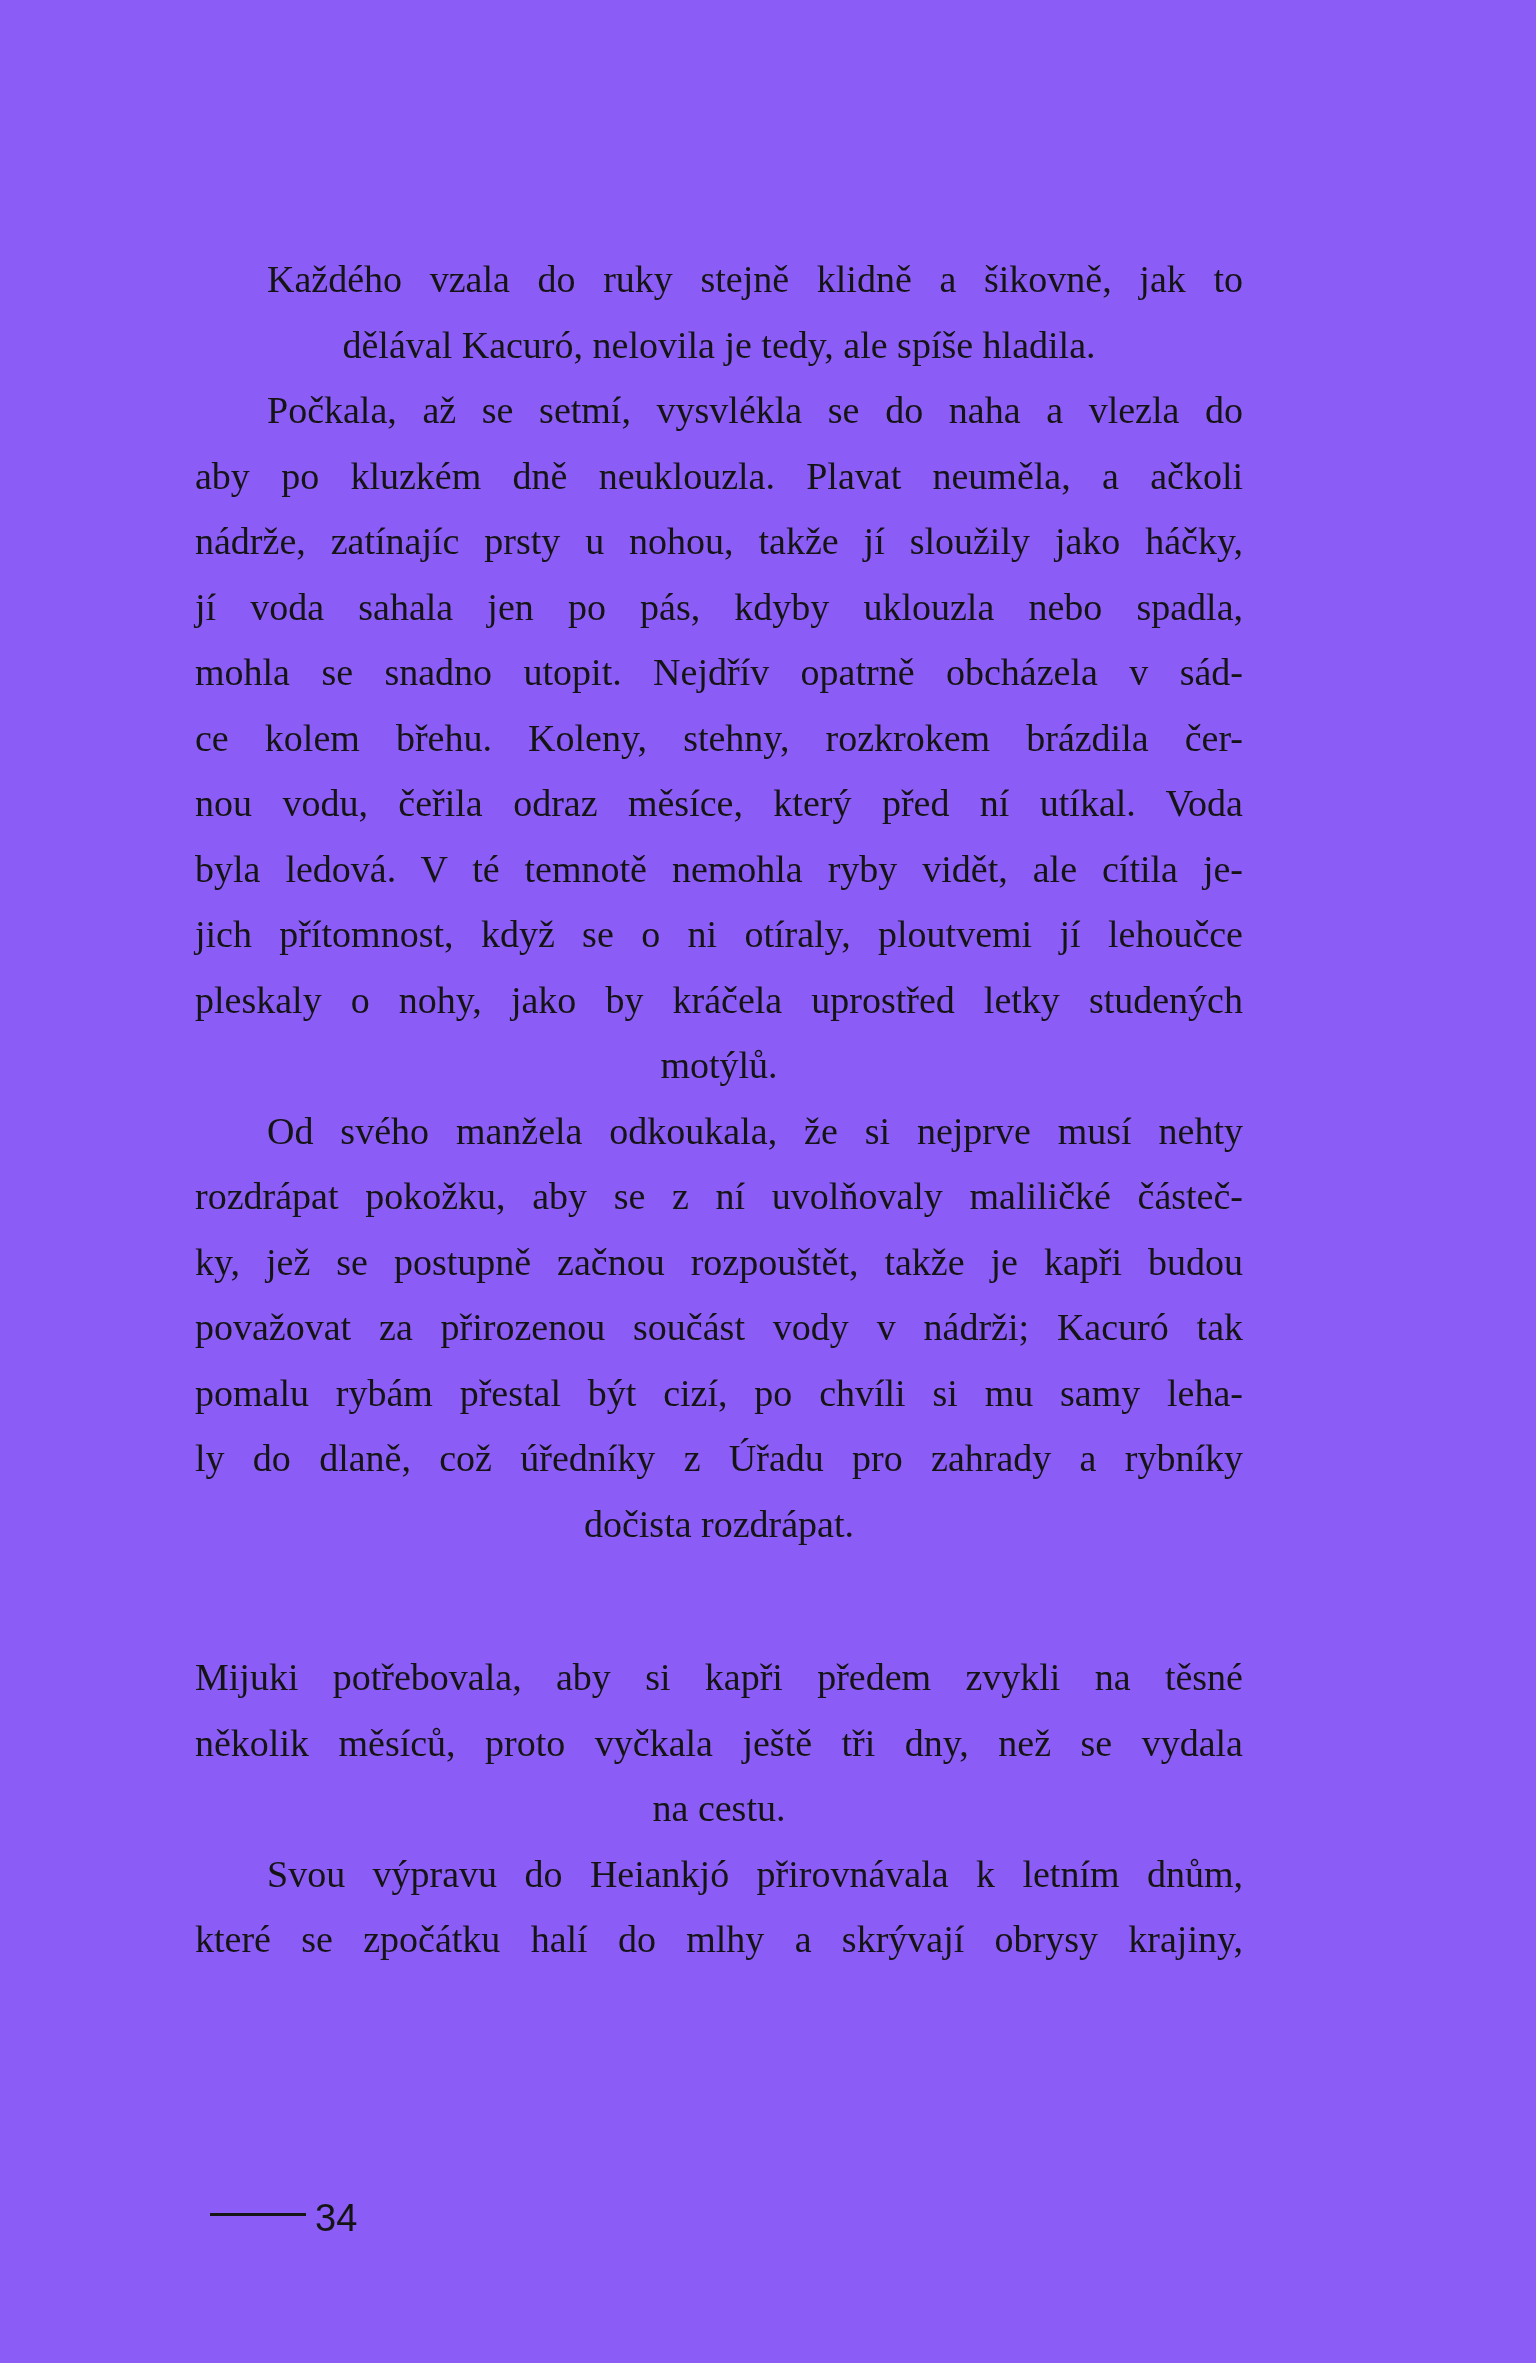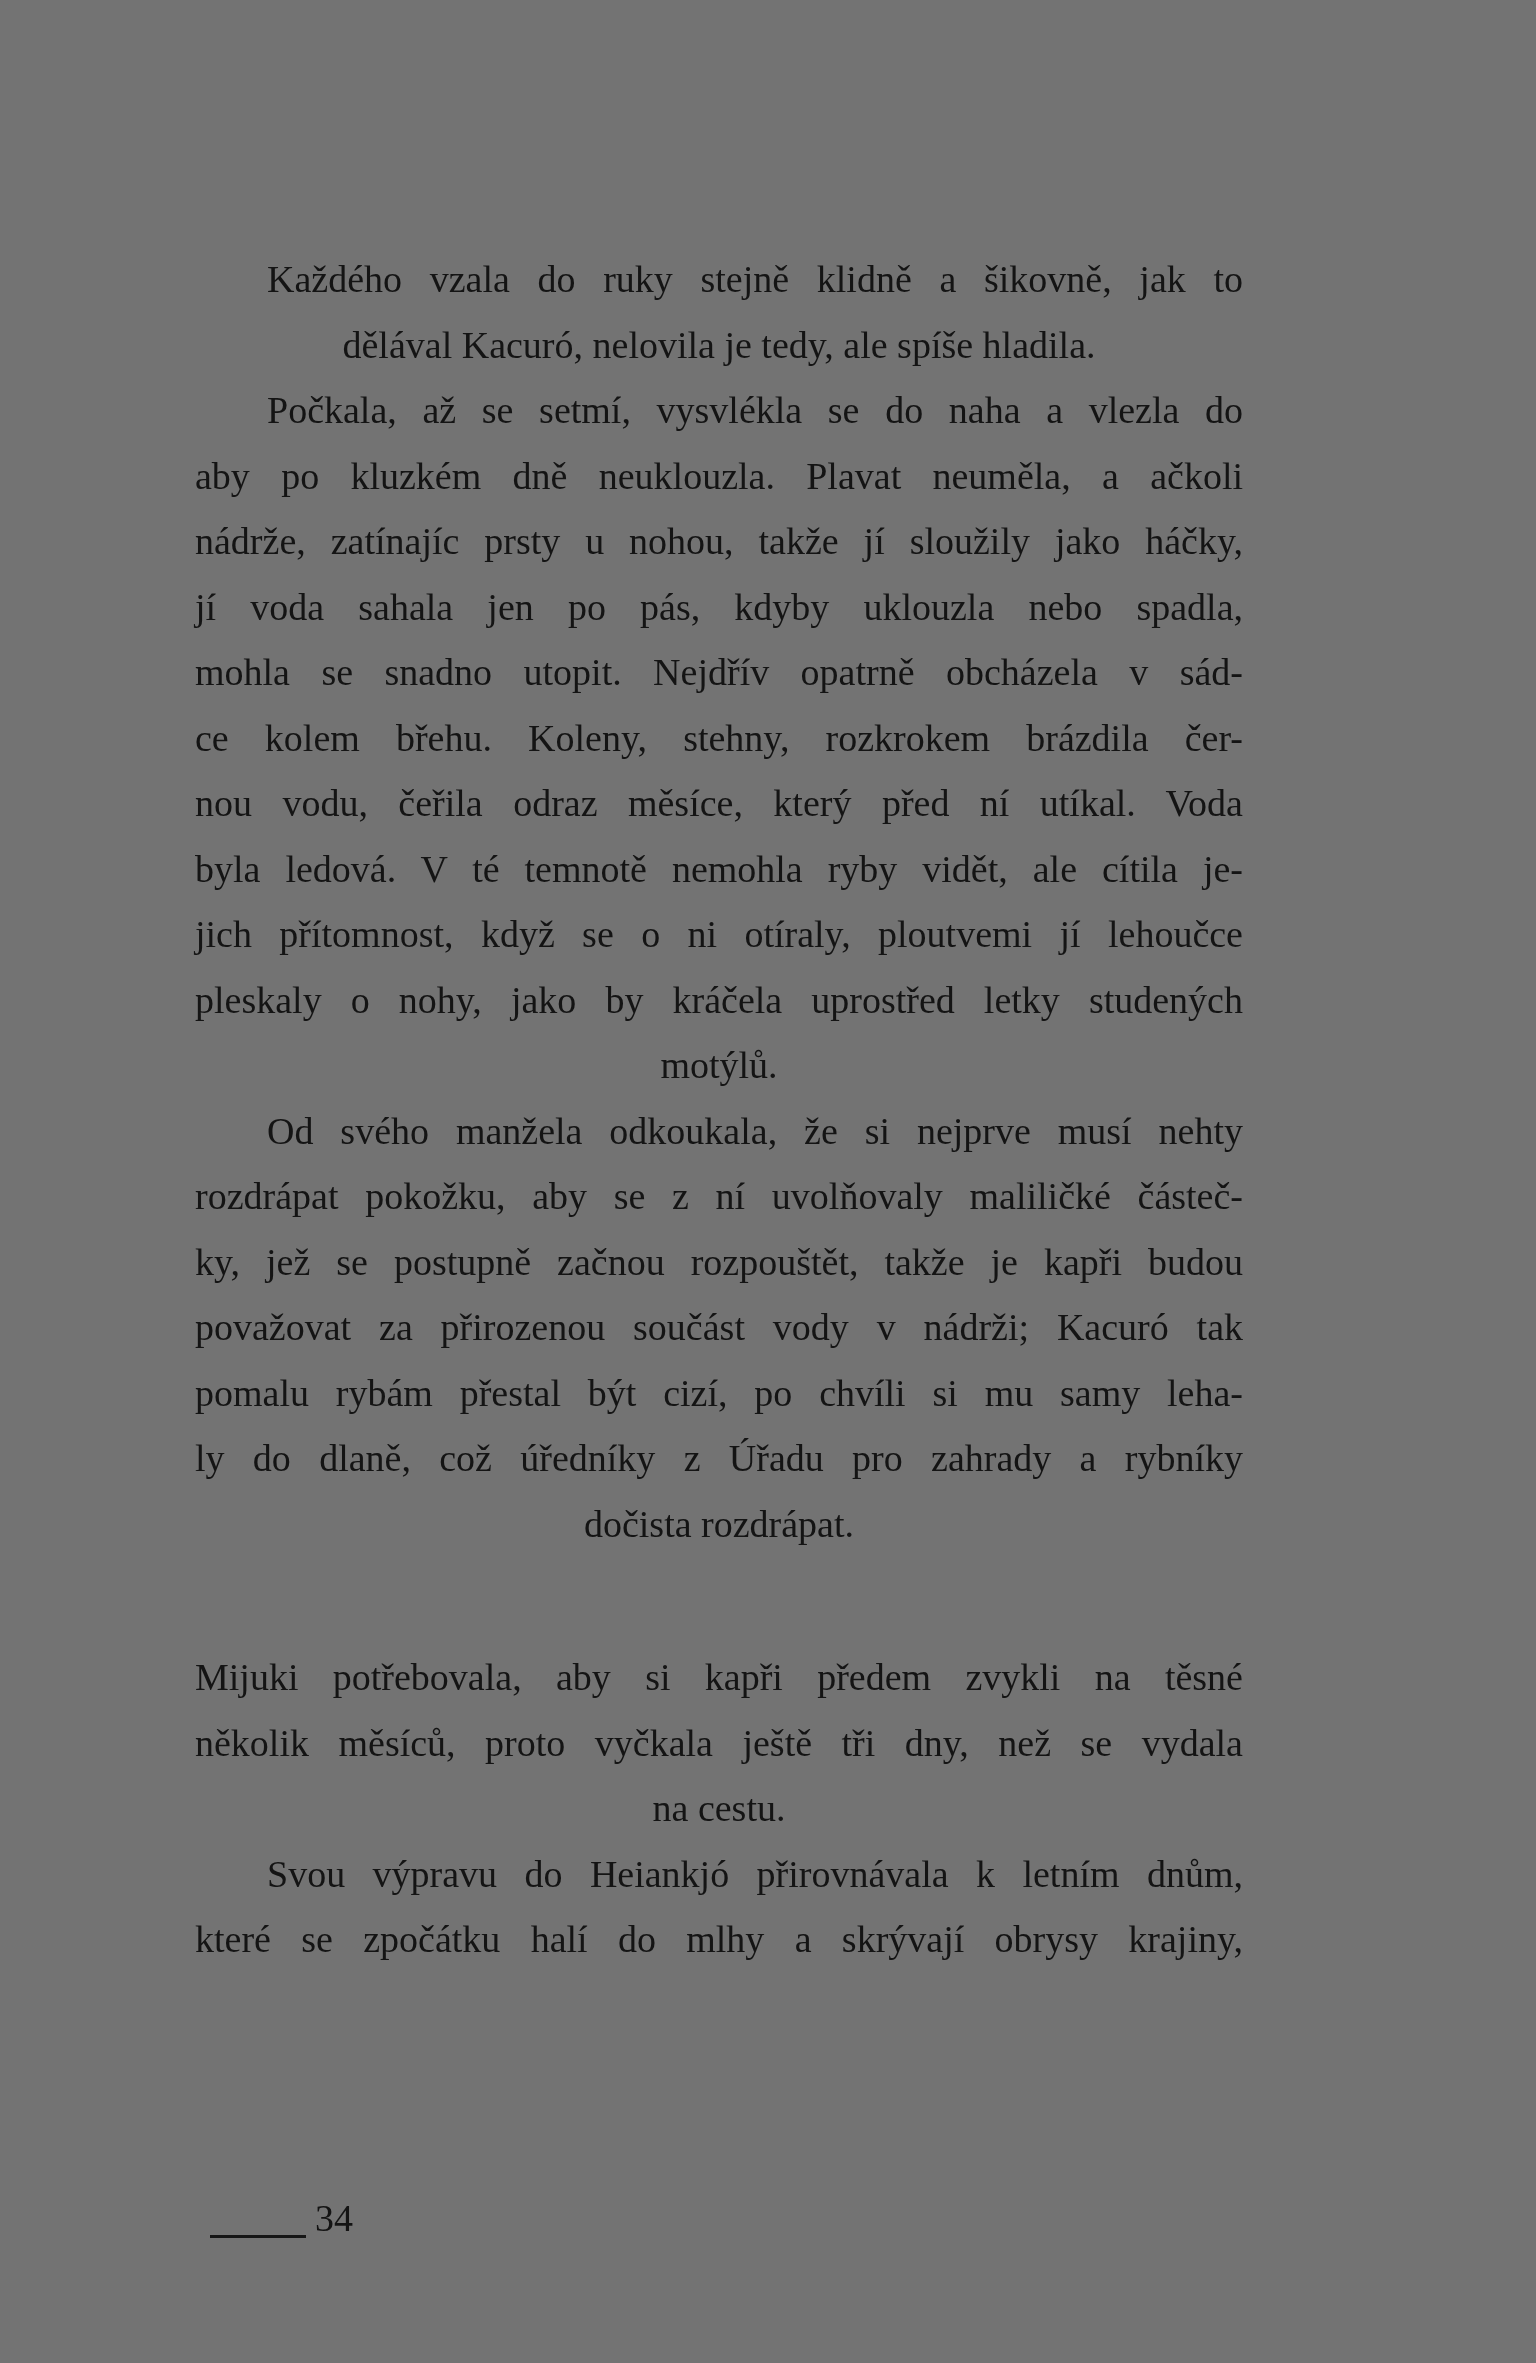"Každého vzala do ruky stejně" .page { background: #737373 -> #8b5cf6 }
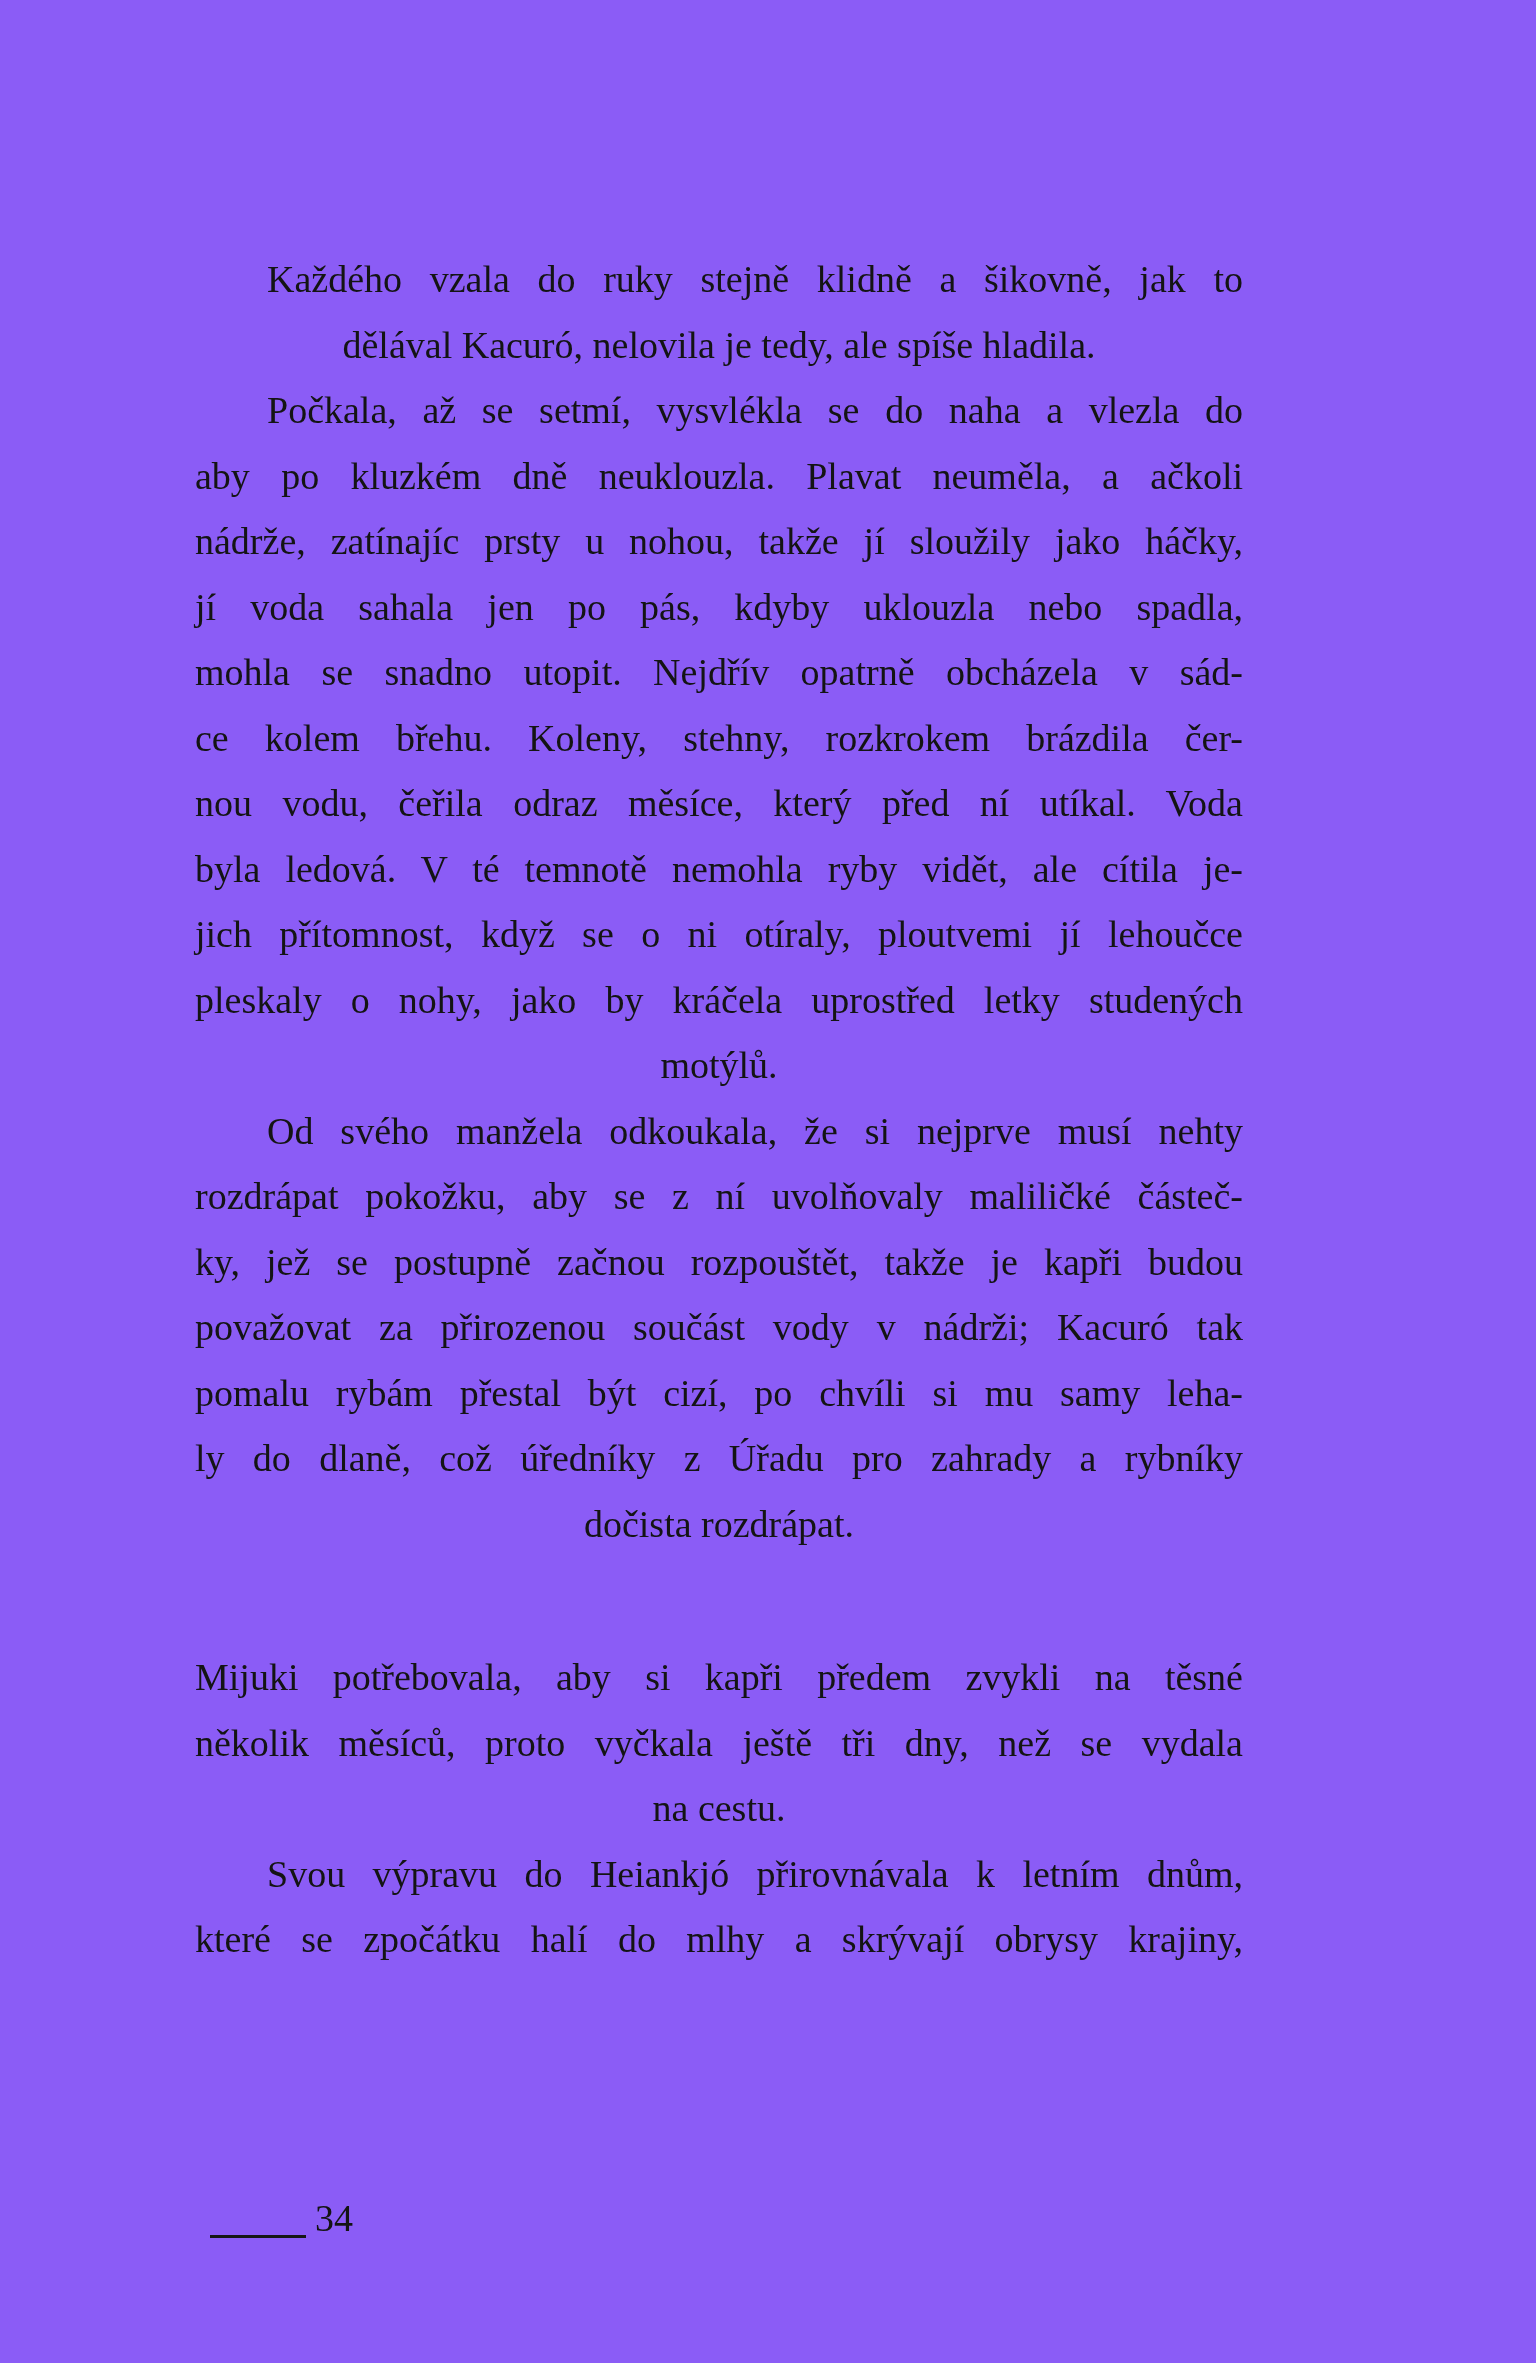"34" .page-footer { align-items: flex-end -> flex-start; font-family: Liberation Serif, serif -> Liberation Sans, sans-serif }
